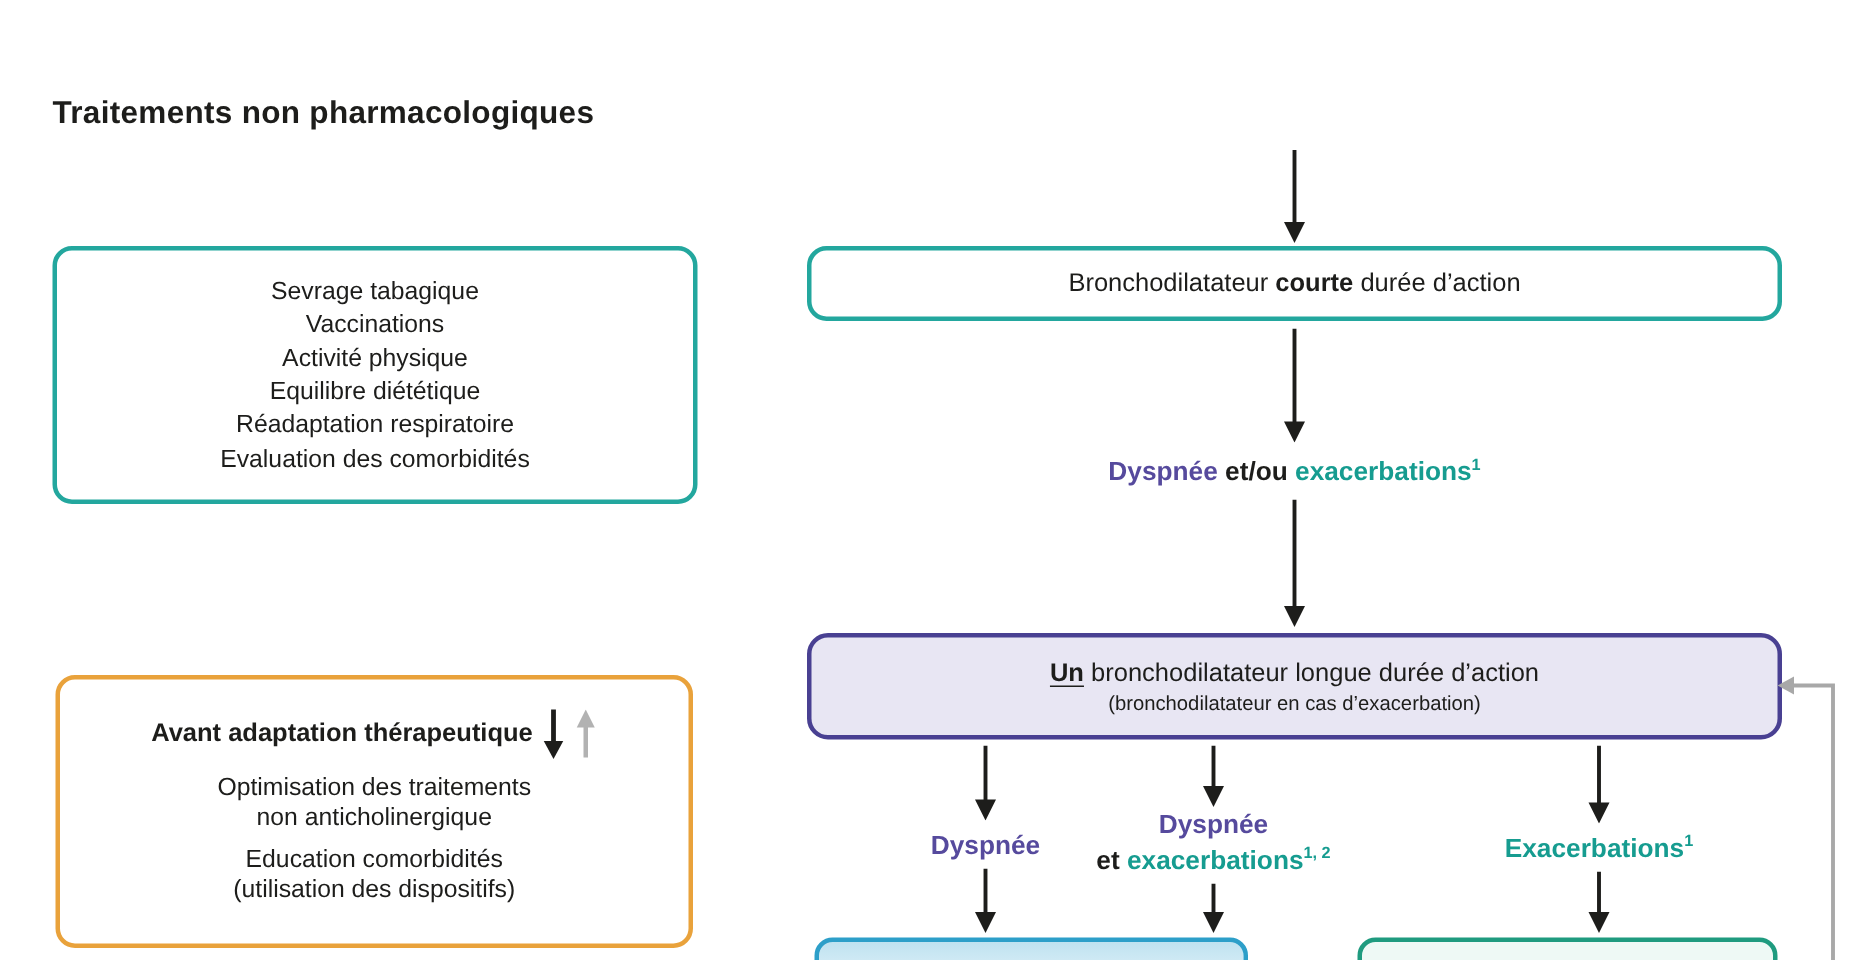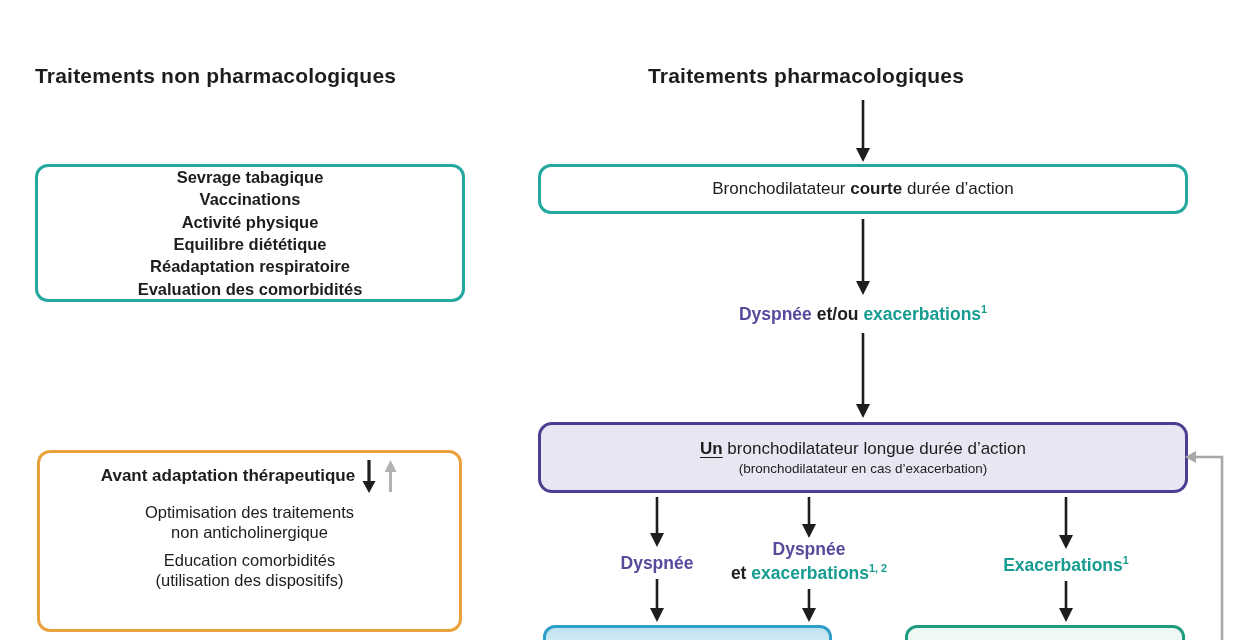"Traitements pharmacologiques" div.heading { html: <div>Traitements pharmacologiques</div> -> none }
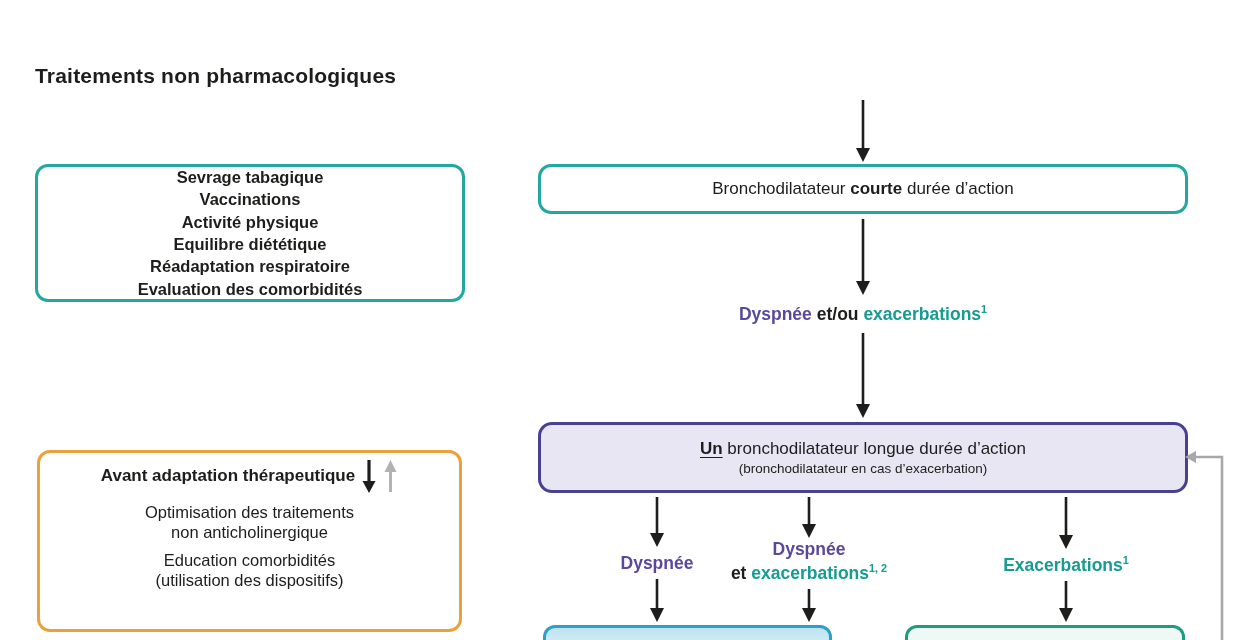"Sevrage tabagique" div.box { font-weight: bold -> none; height: 138px -> 172px }
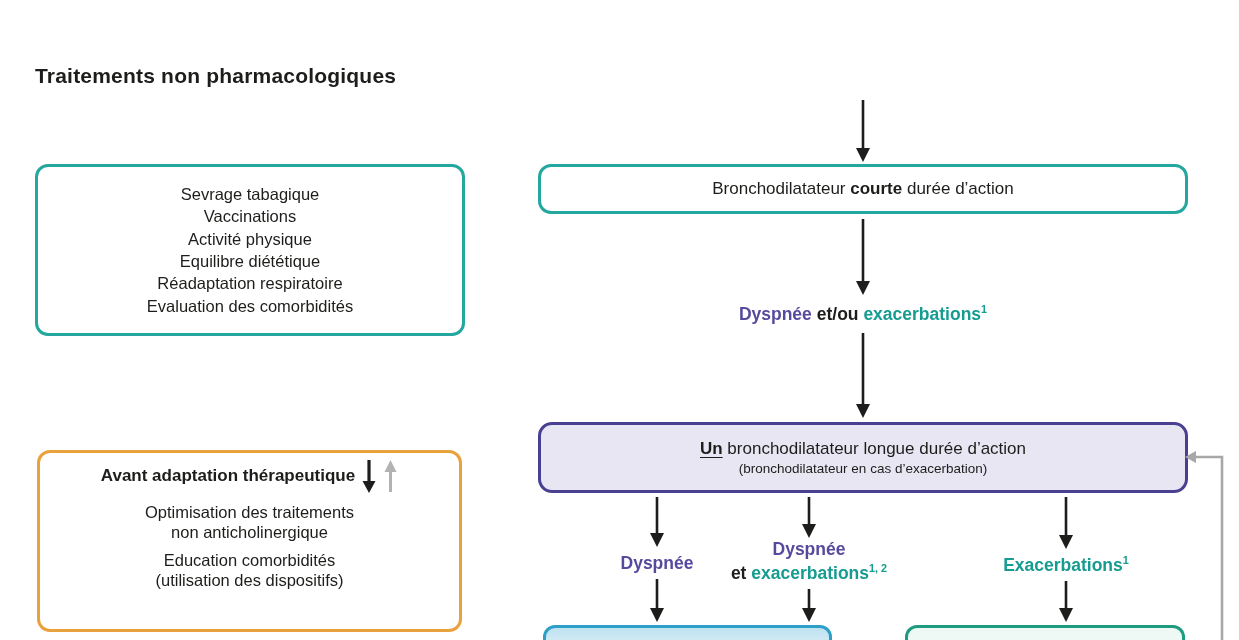"Avant adaptation thérapeutique" .adapt-content { padding-top: 5px -> 18px }
